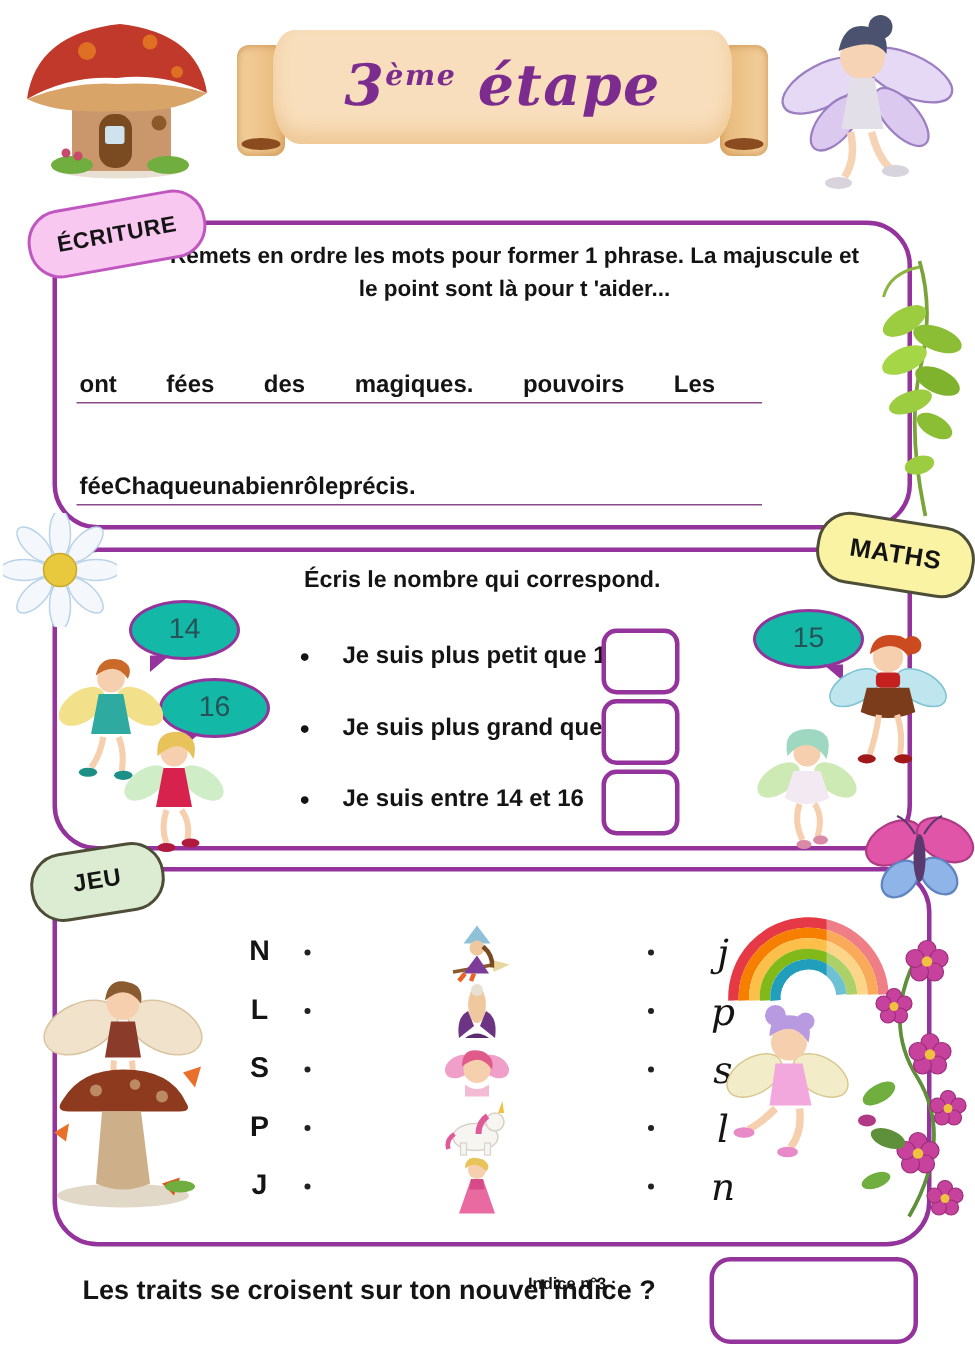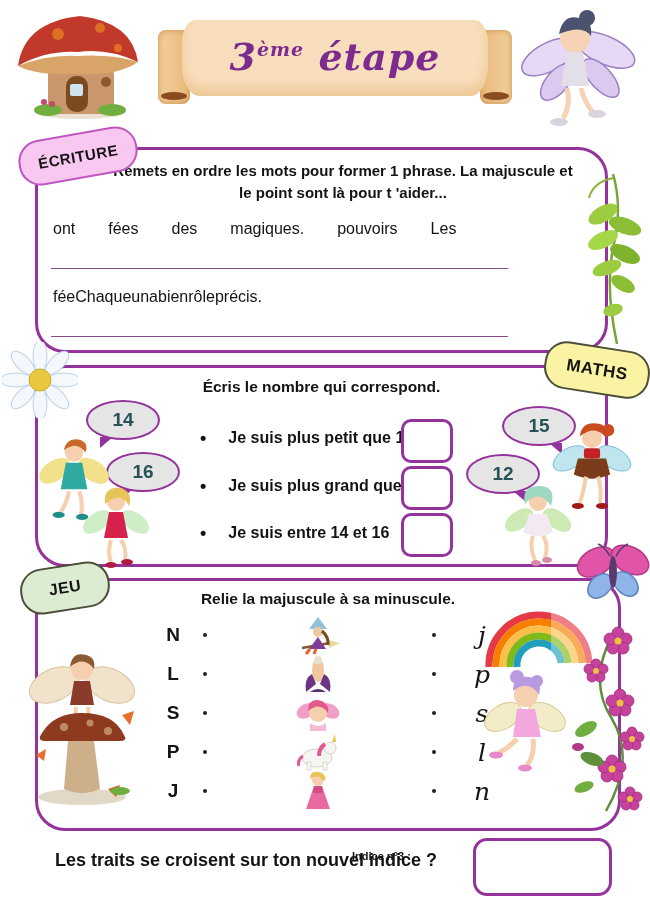"ont" .words { font-weight: normal -> bold; margin-top: none -> 28px }
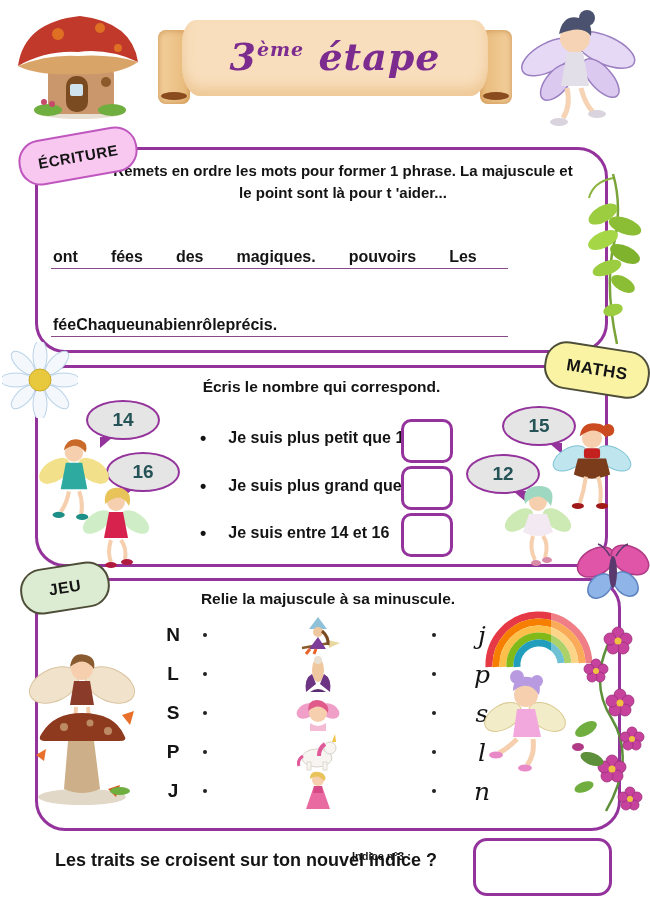"14" .bubble { background: #e5e5e5 -> #14b8a6; font-weight: bold -> normal }
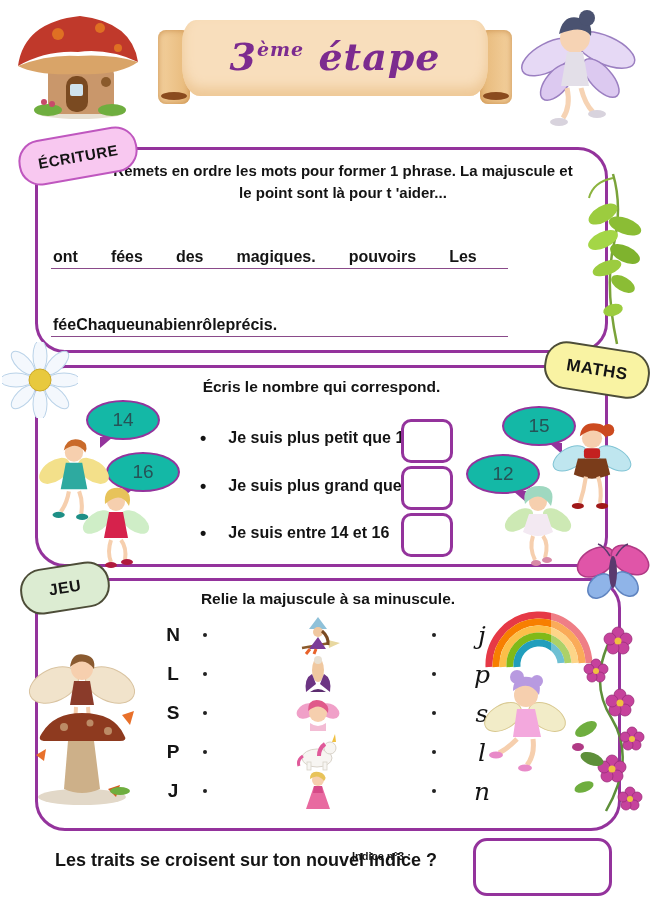"12" div.bubble { html: <div> <span>12</span> </div> -> none }
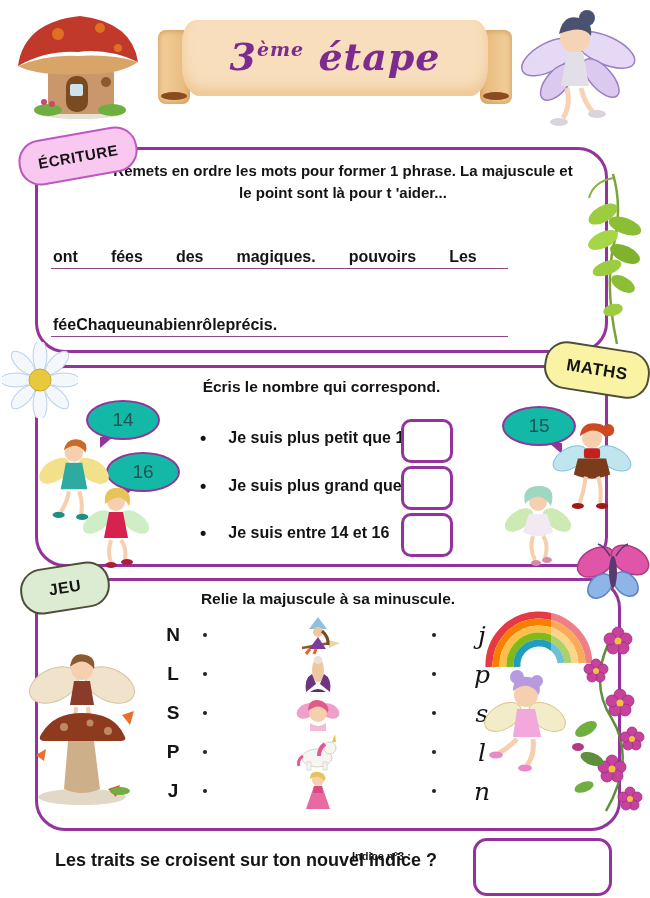"Relie la majuscule à sa" div.jeu-title { html: <div>Relie la majuscule à sa minuscule.</div> -> none }
